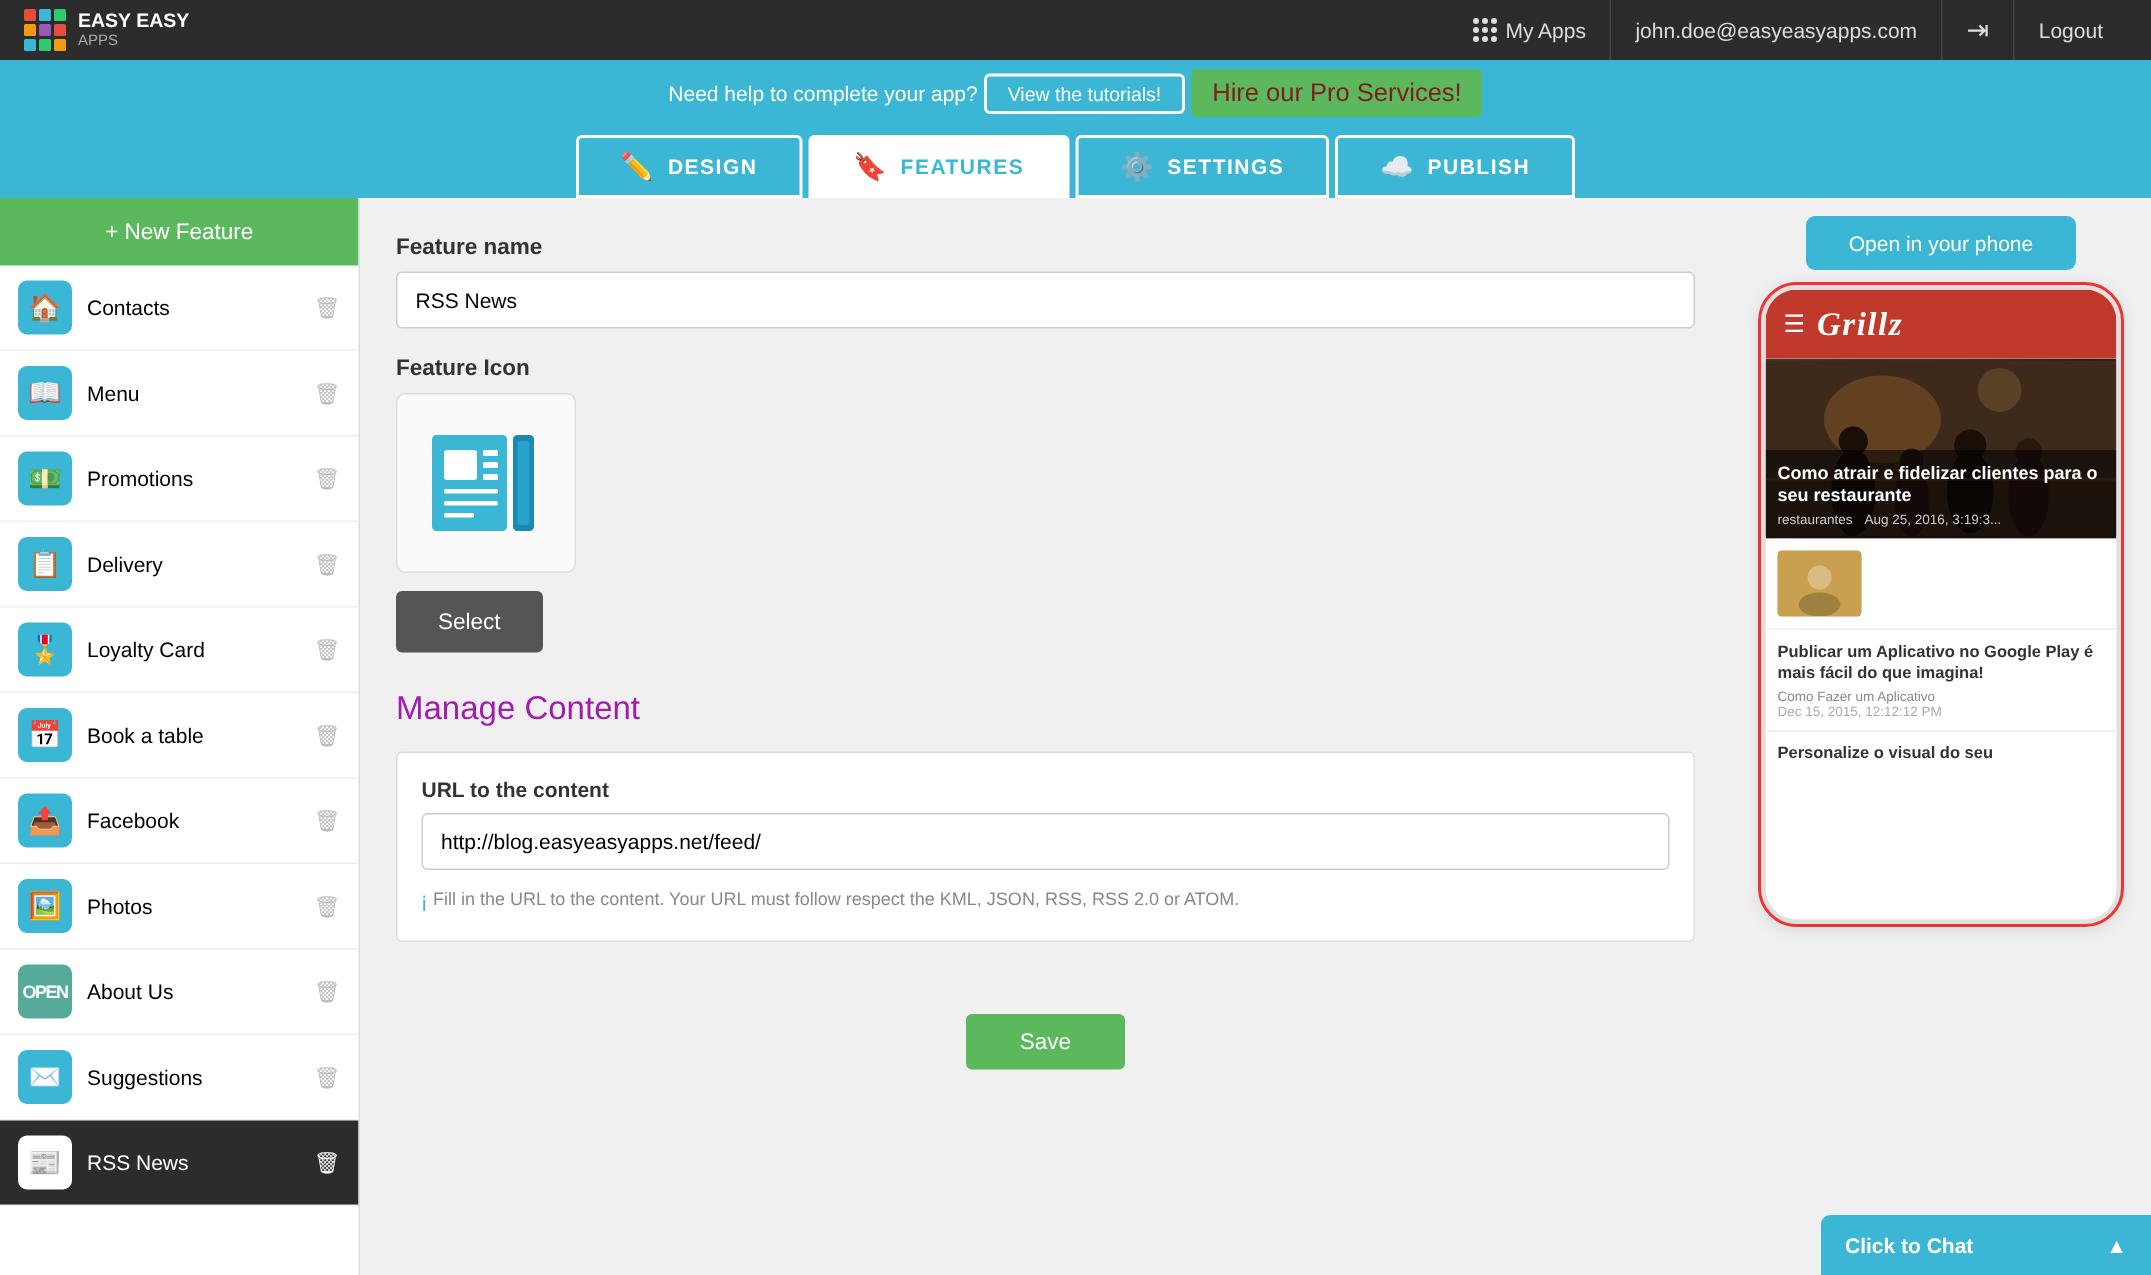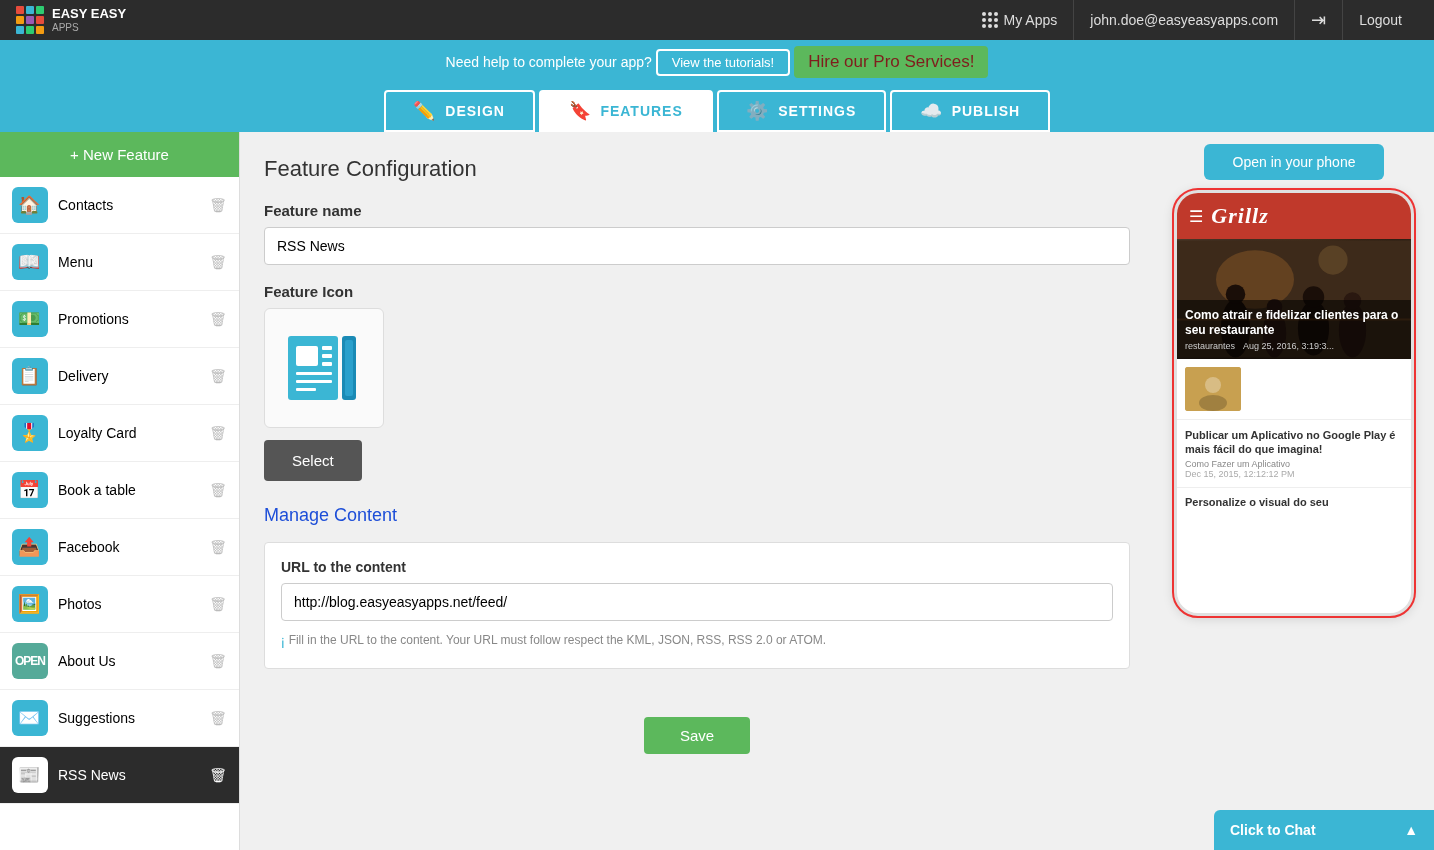"Feature Configuration" h2.section-title { html: <h2>Feature Configuration</h2> -> none }
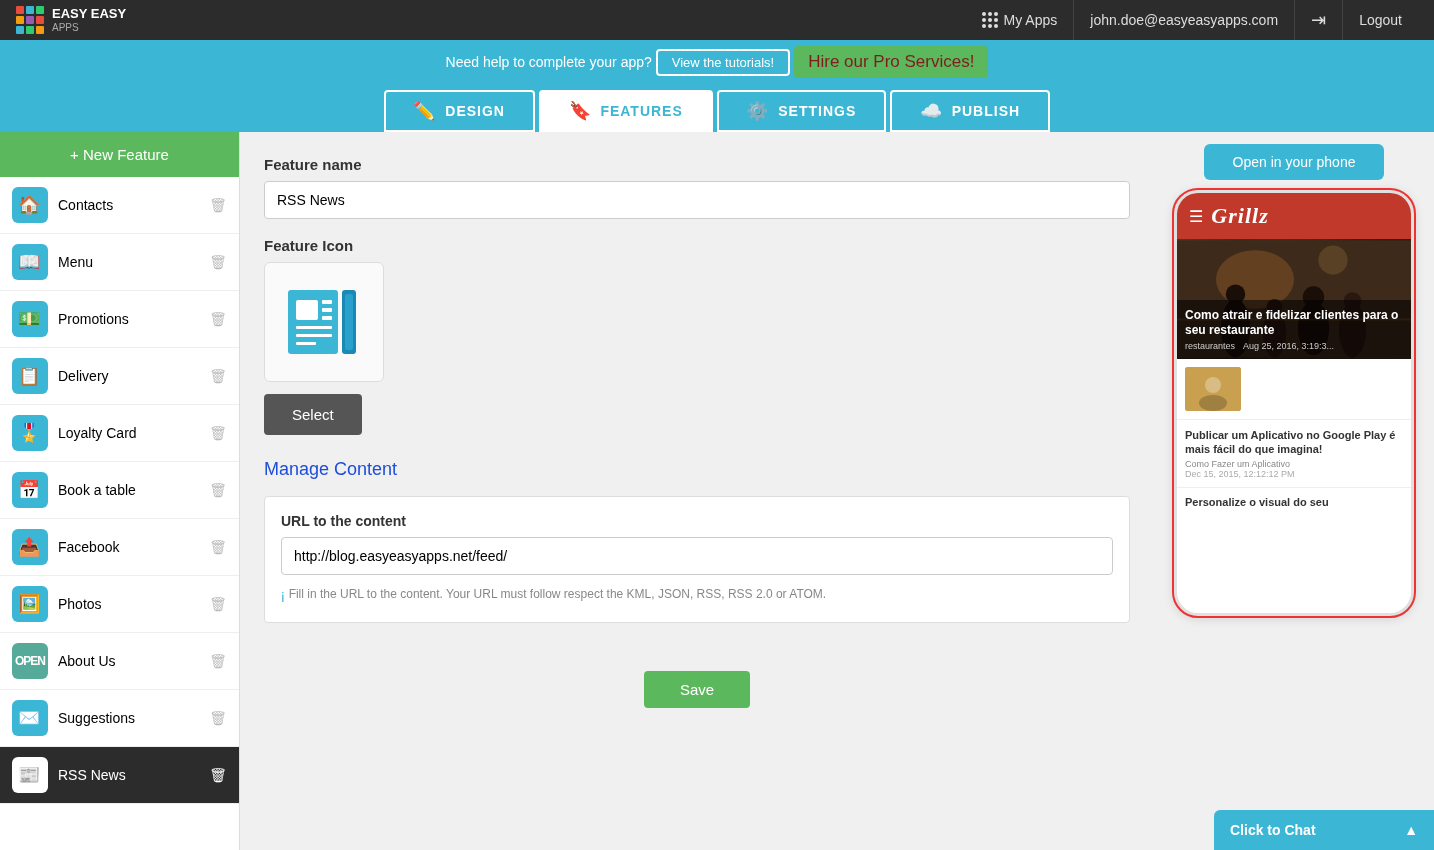"Manage Content" .manage-title { color: #1d4ed8 -> #a21caf; font-size: 18px -> 22px }
